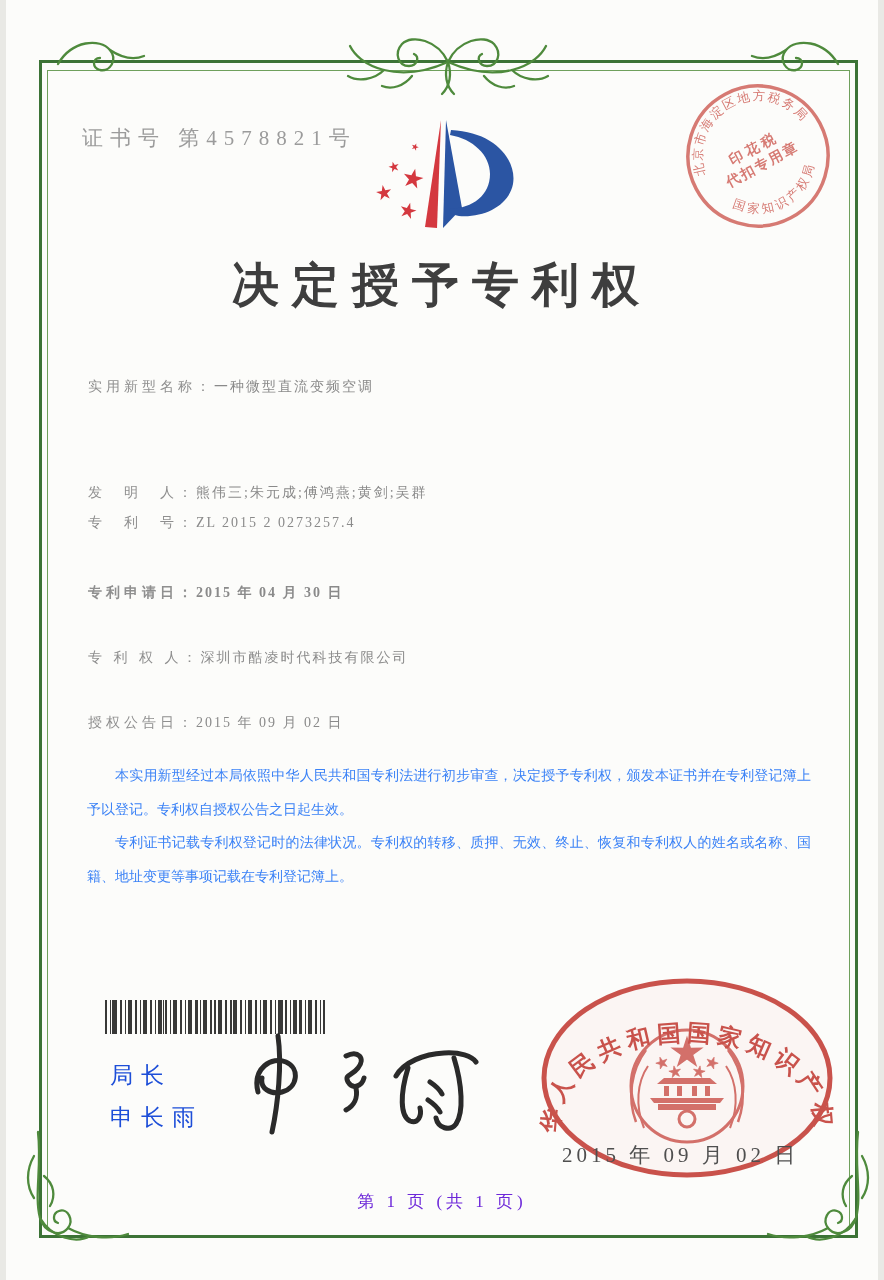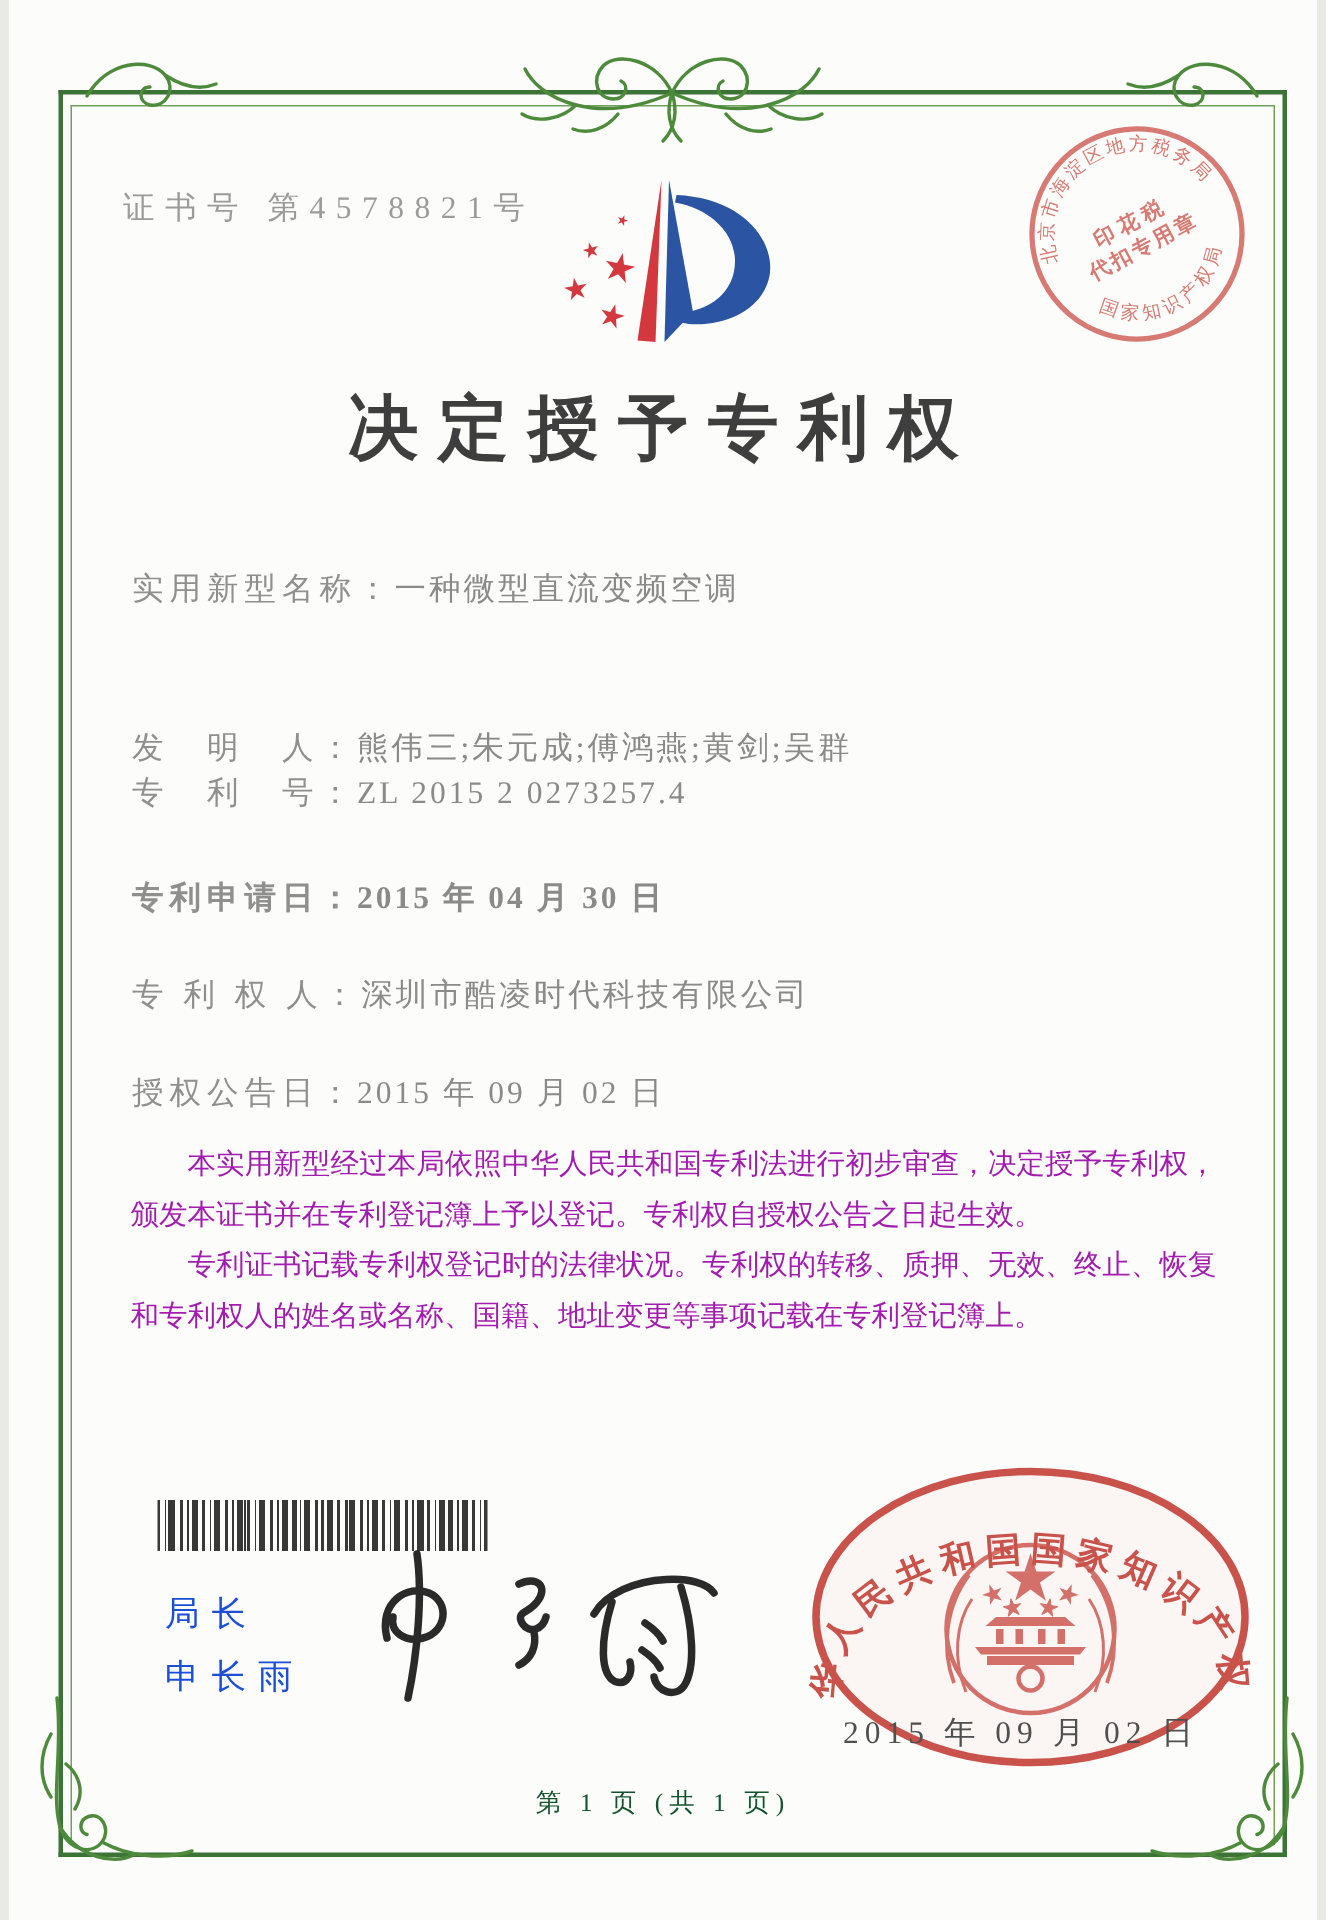"实用新型名称：一种微型直流变频空调" .field { font-size: 21px -> 14px }
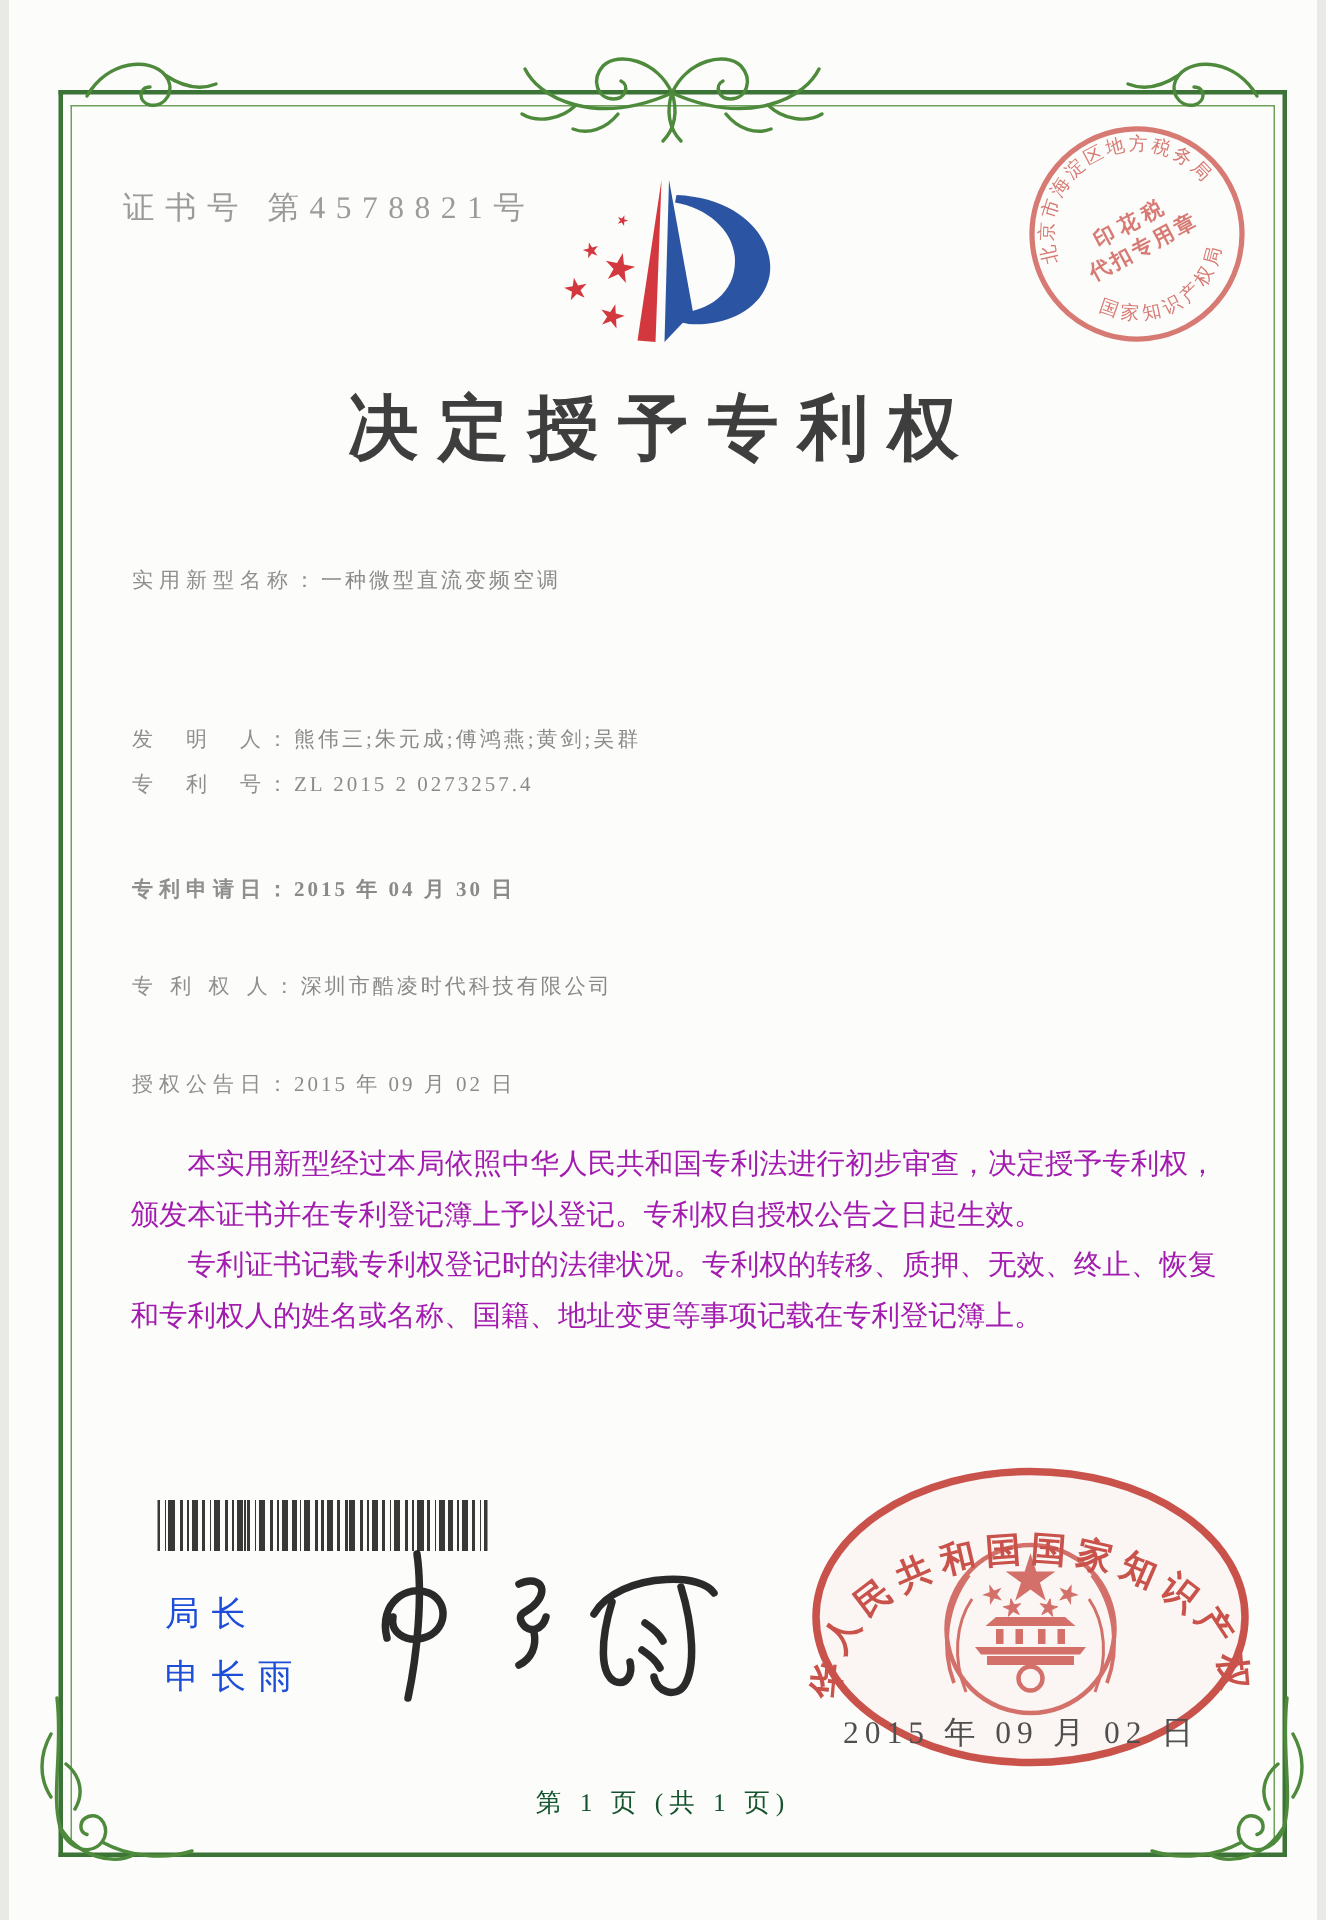"本实用新型经过本局依照中华人民共和国专利法进行初步审查，决定授予专利权，颁发本证" .paras { color: #a21caf -> #3b82f6; font-family: none -> Liberation Mono, monospace; font-size: 19px -> 14px }
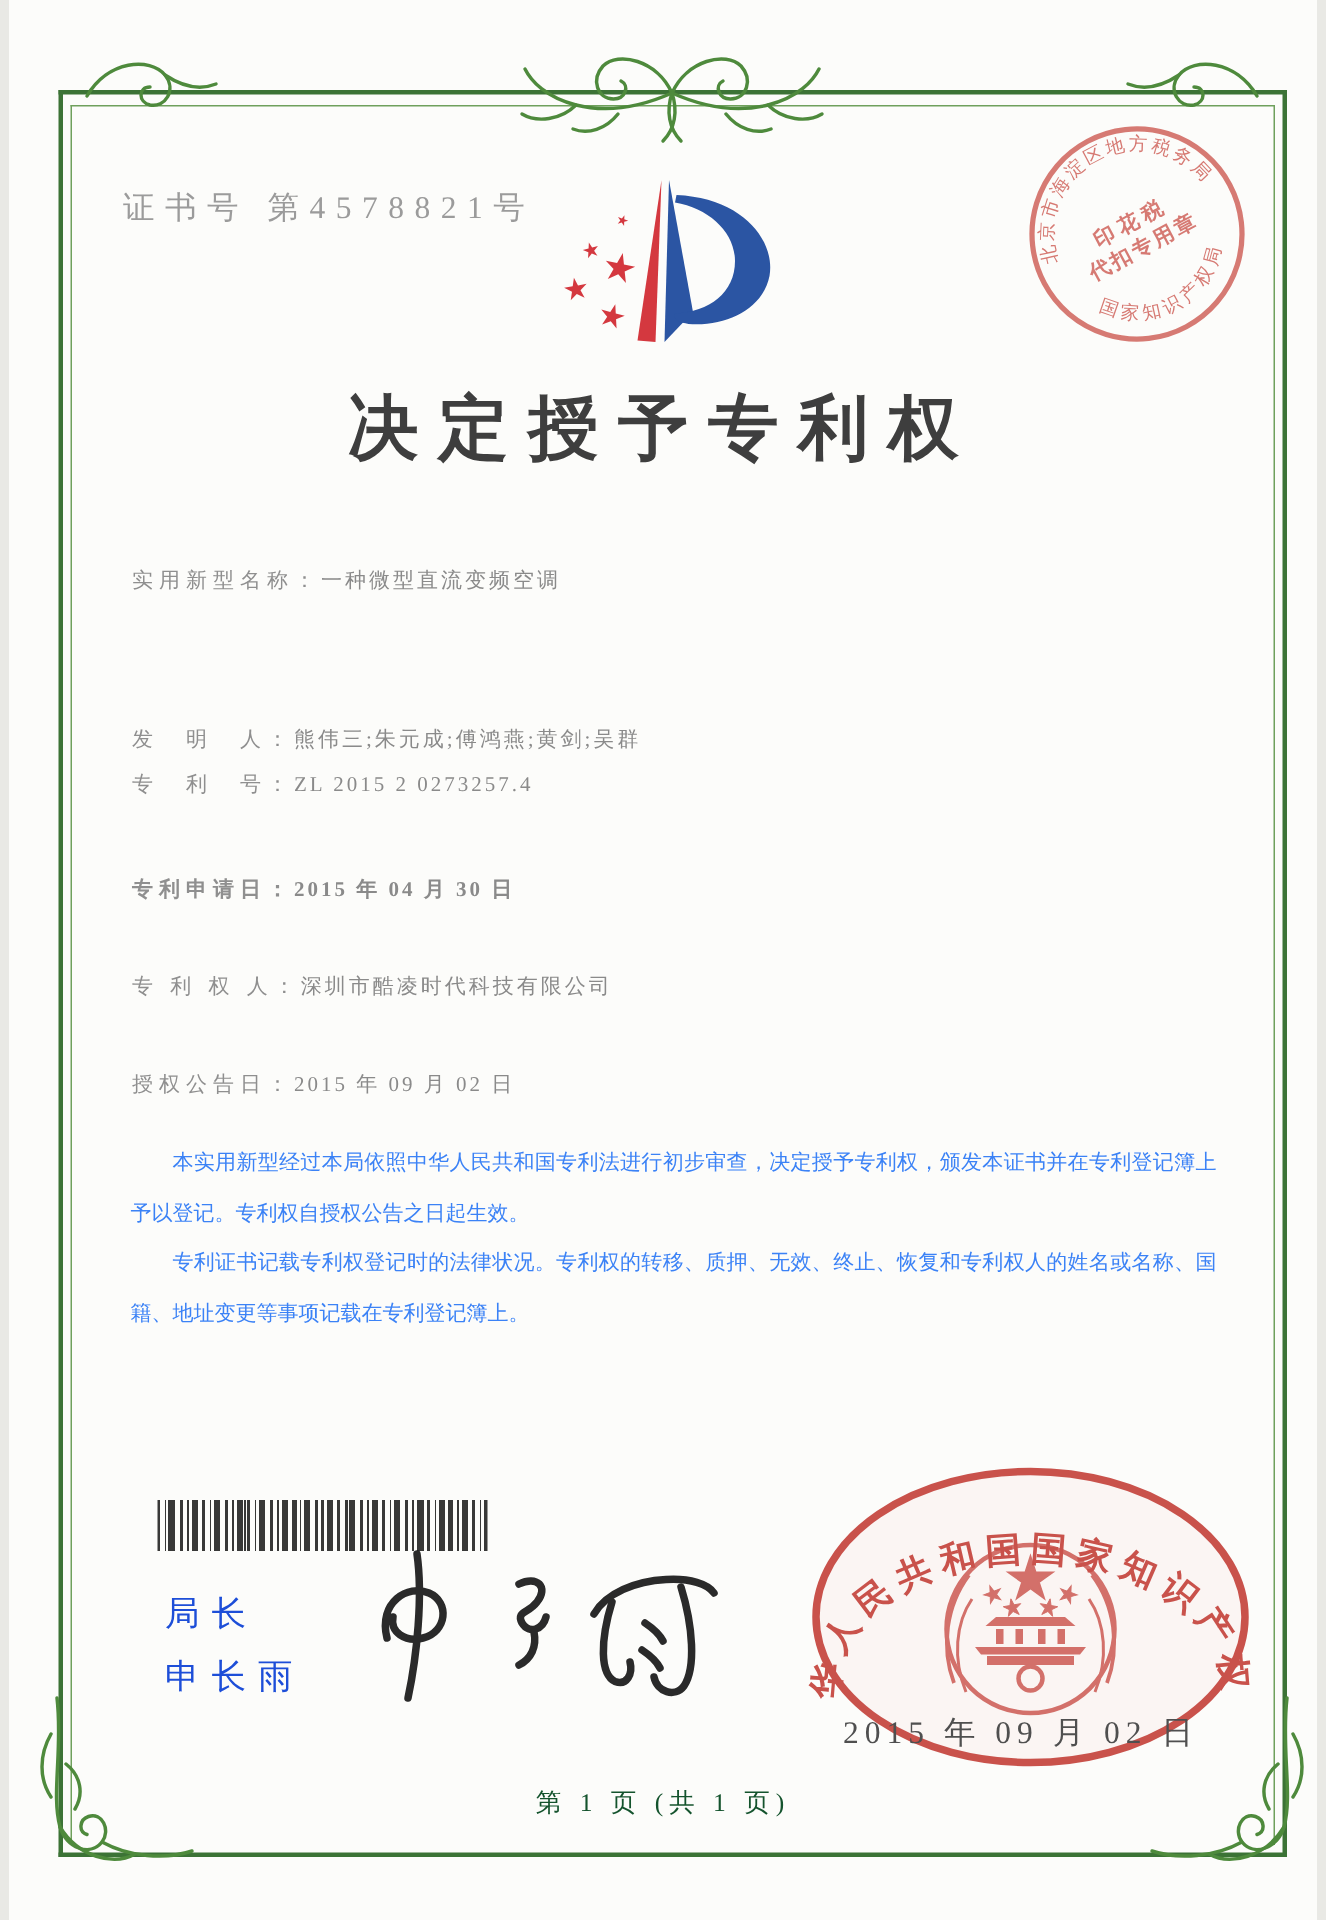"第 1 页 (共 1" .page-footer { color: #14532d -> #6d28d9 }
